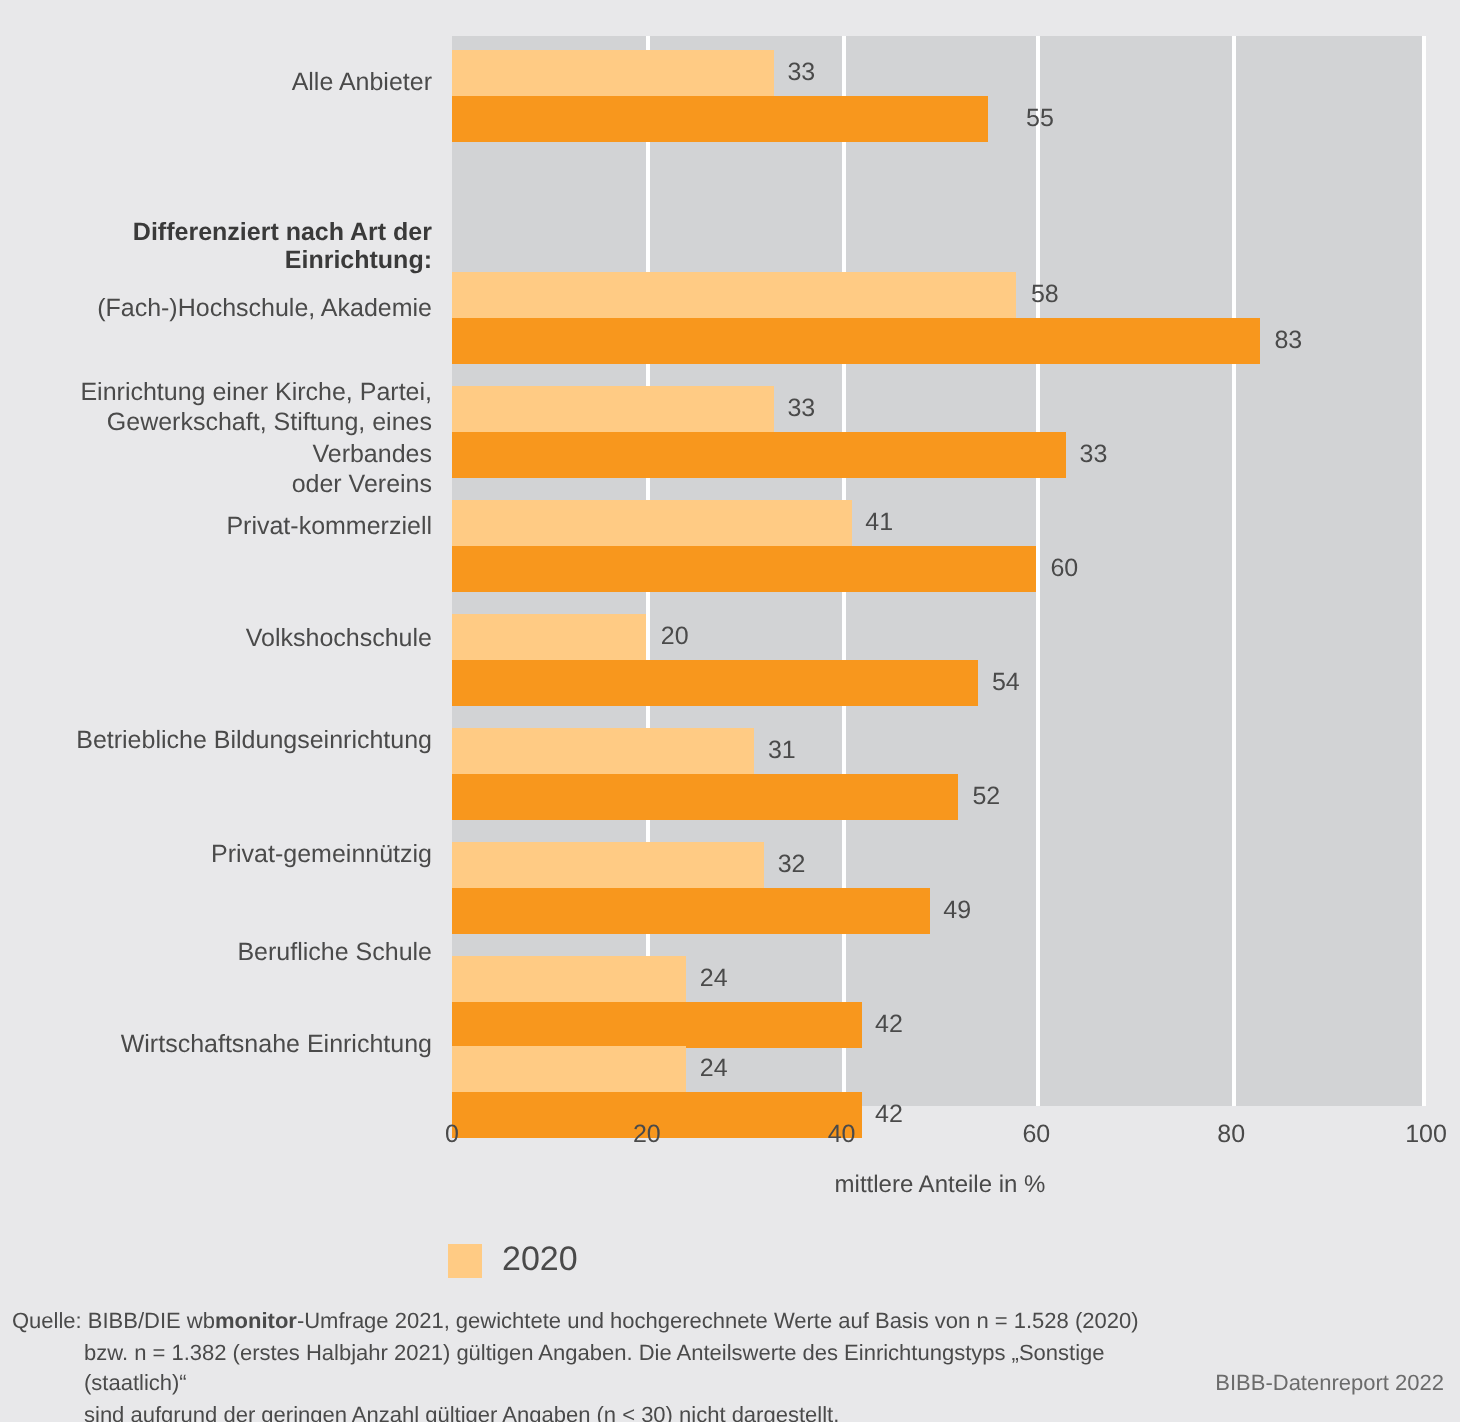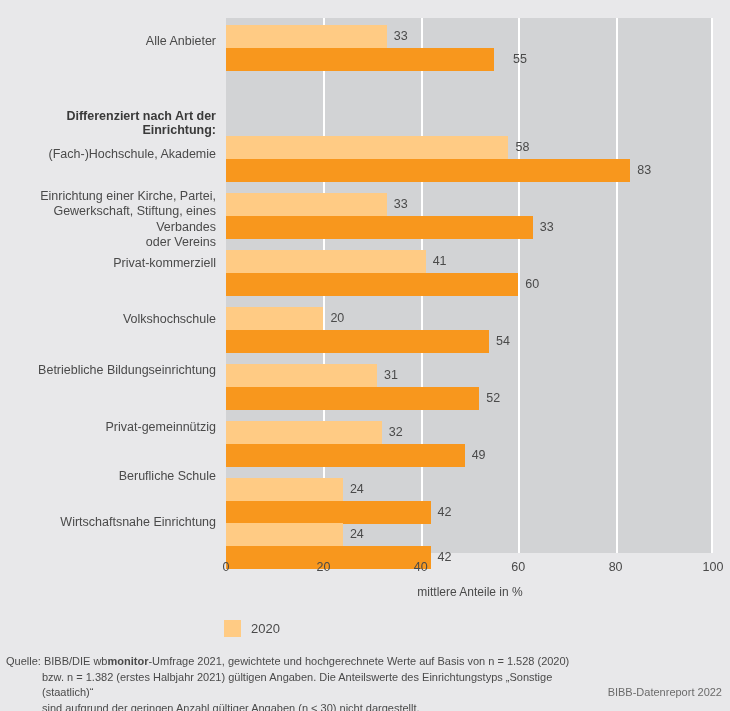"2020" .legend-label { font-size: 13px -> 17px }
